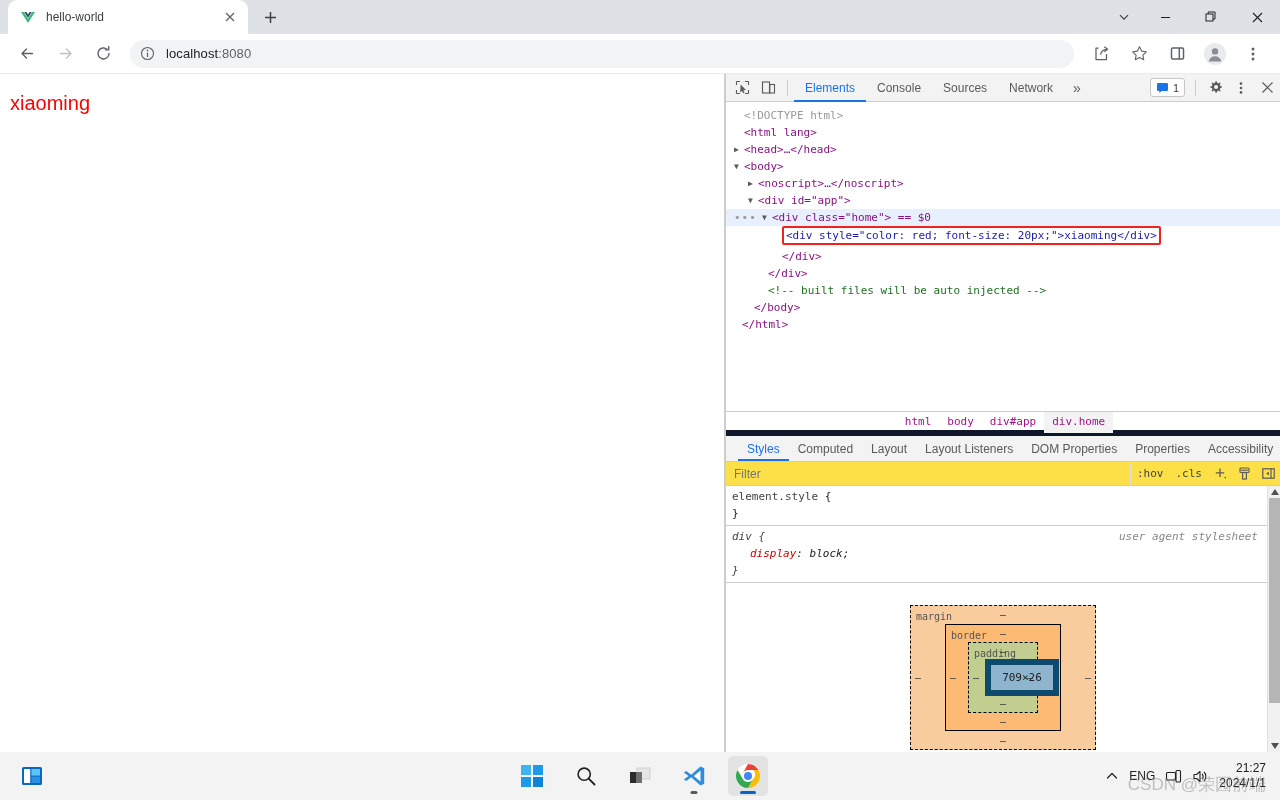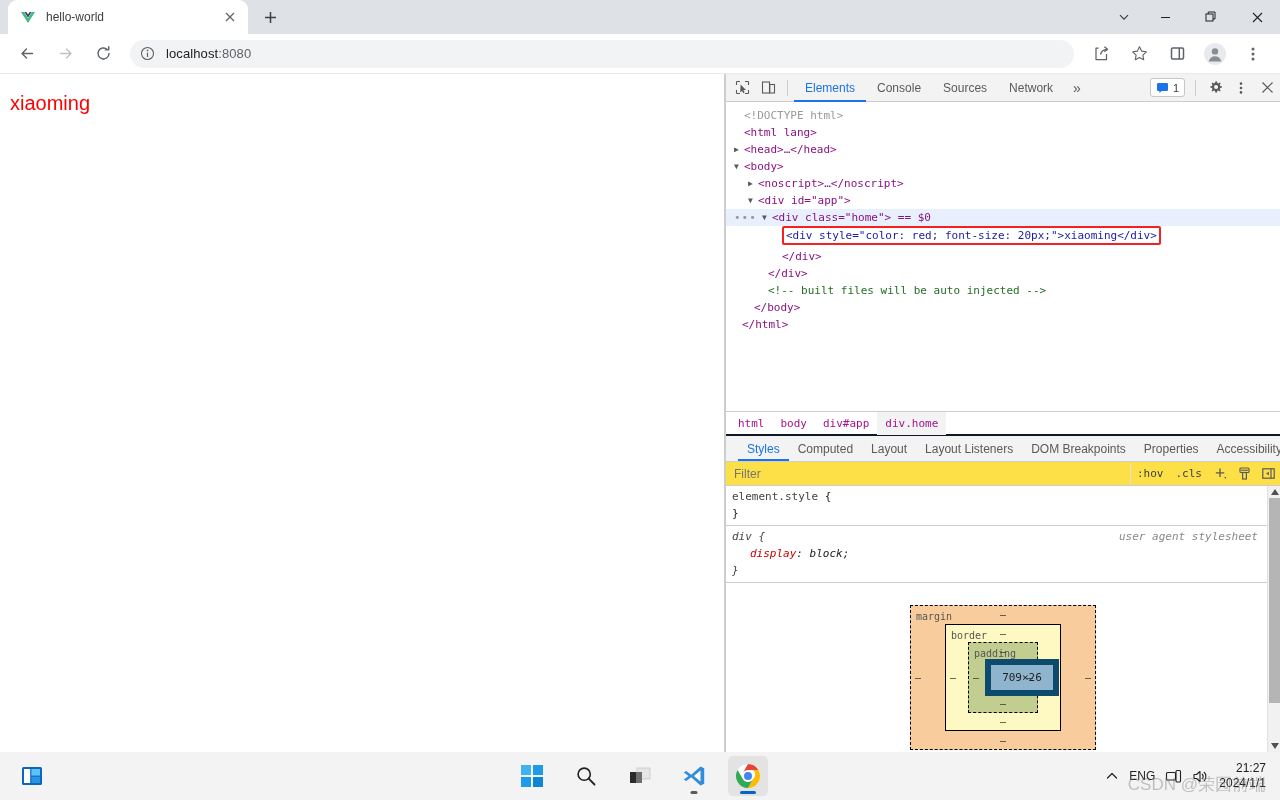"html" .crumbs { border-bottom: 2px solid #0f172a -> 6px solid #0f172a; justify-content: none -> center }
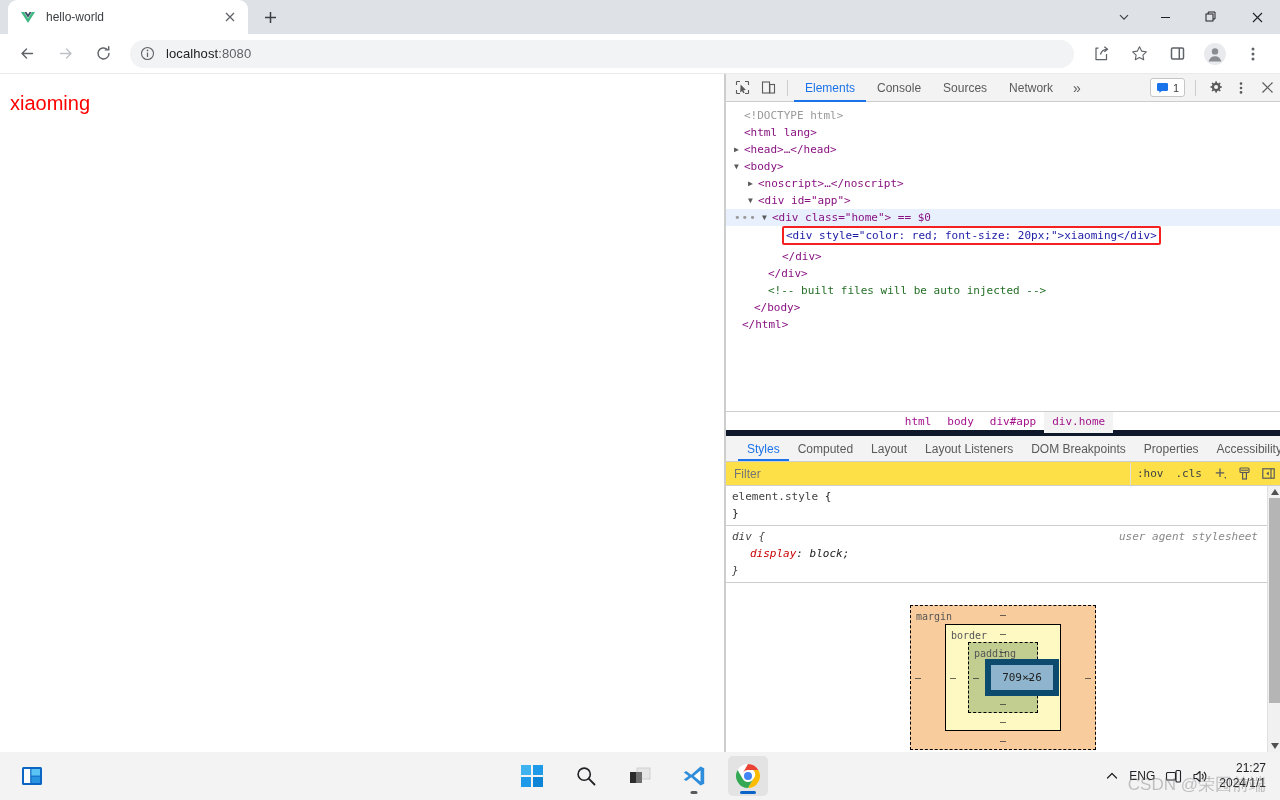"DOM Breakpoints" div.st-tab { text: Breakpoints -> Properties }
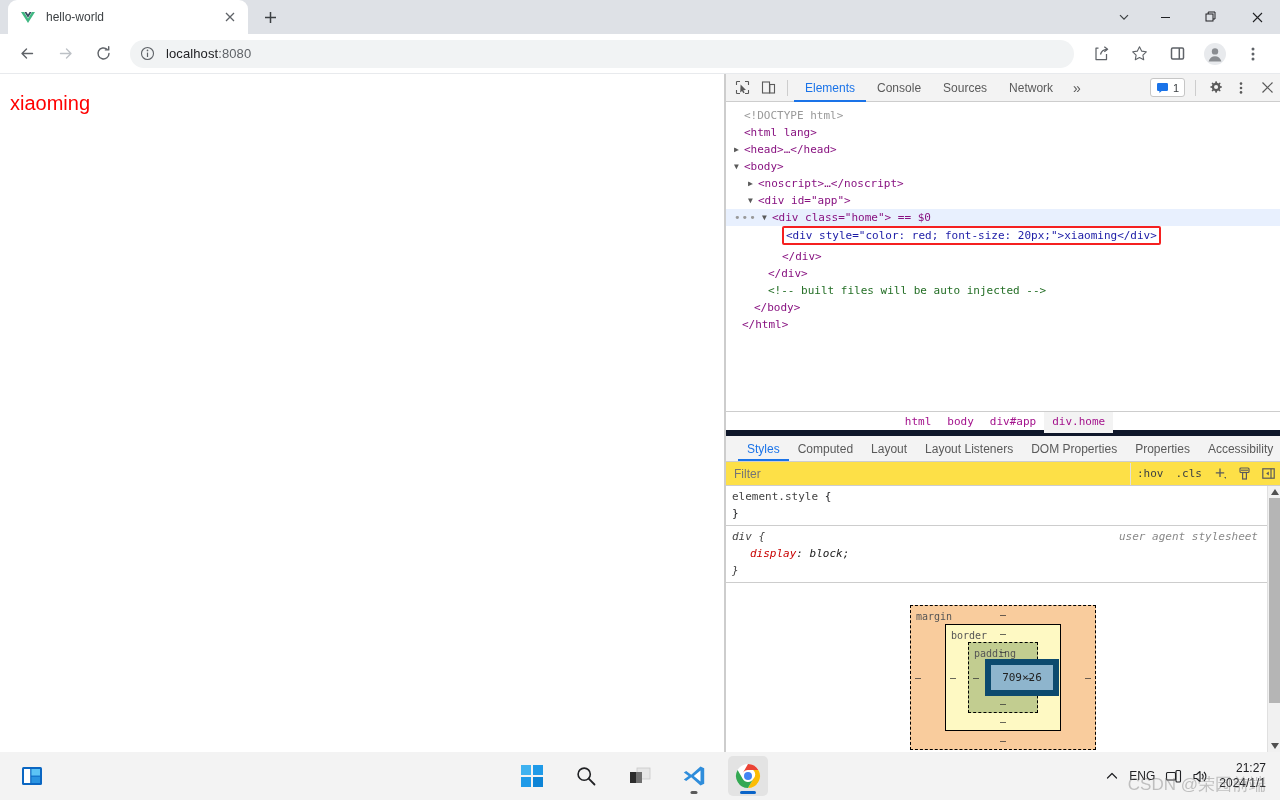"border" .bm-border { background: #fef9c3 -> #fdba74 }
